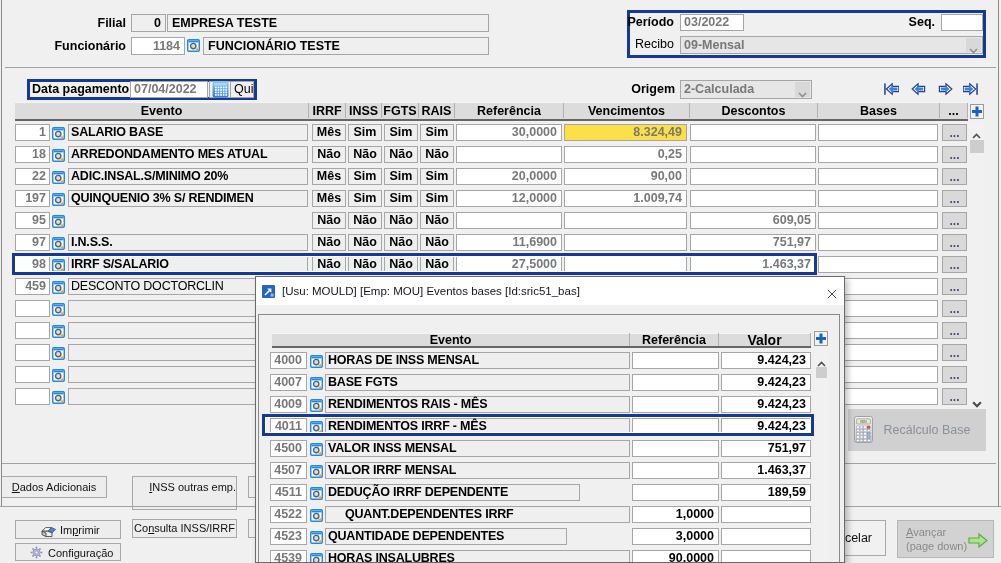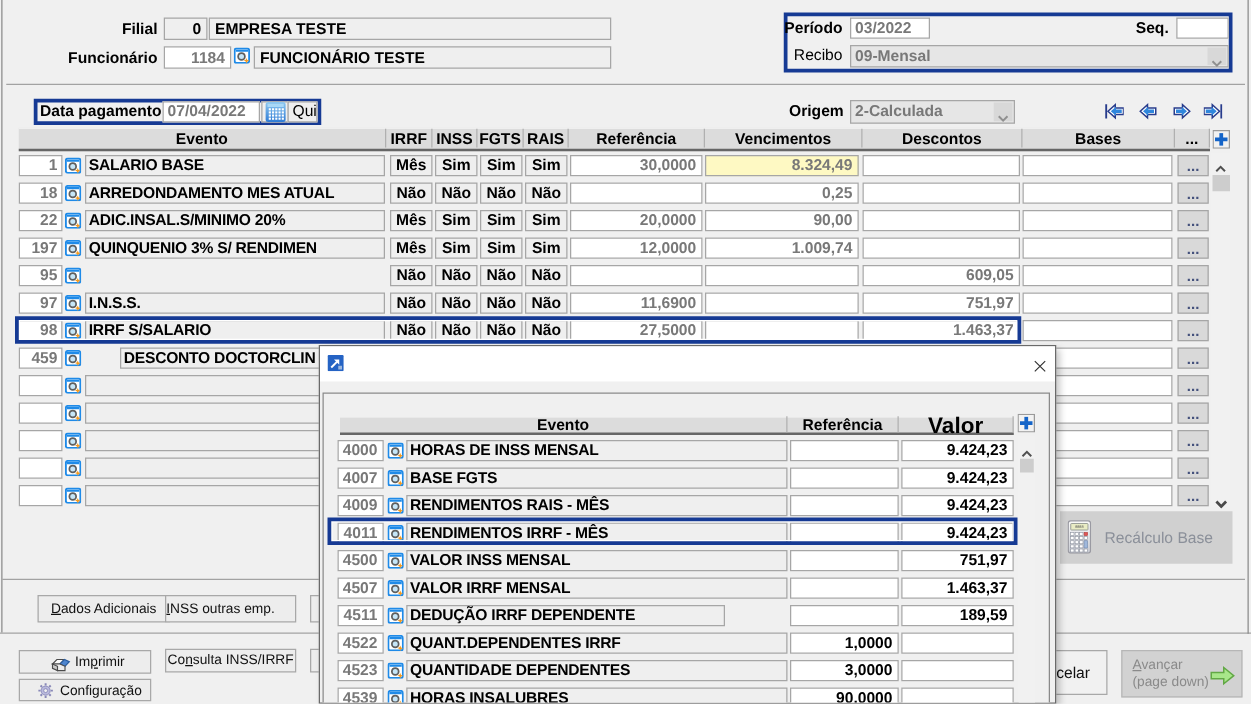"8.324,49" div { background: #fef9c3 -> #fde047 }
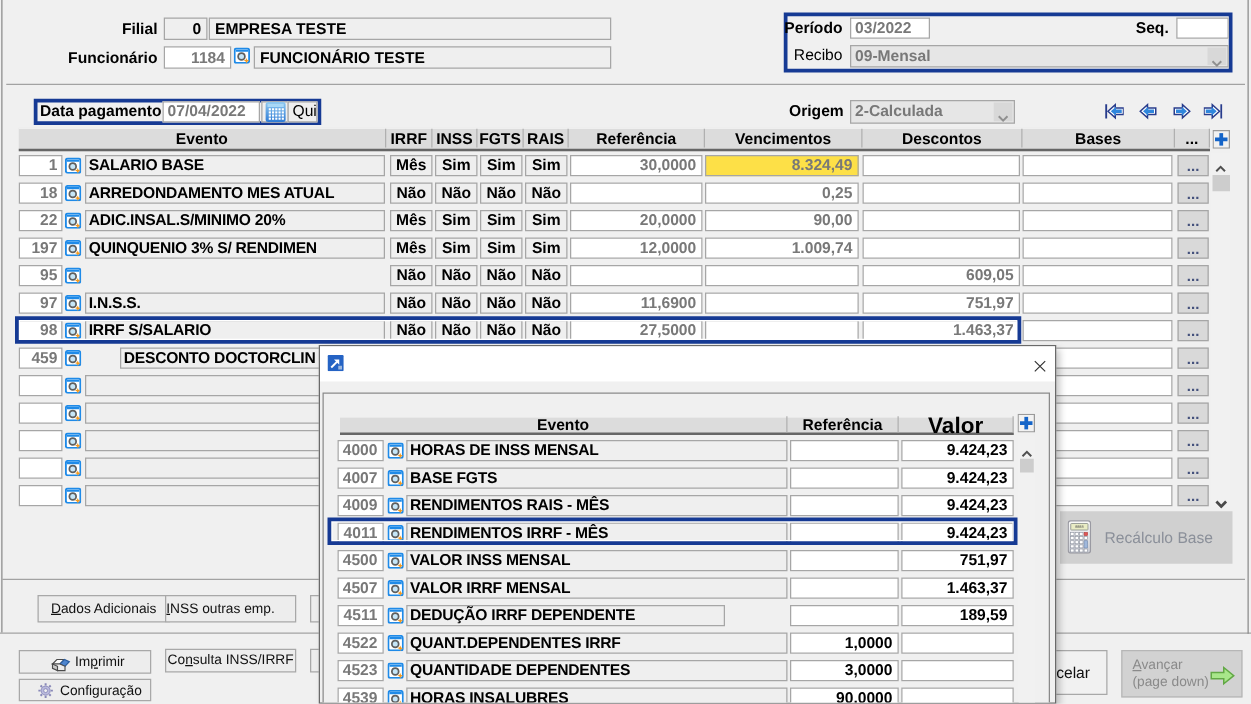"DESCONTO DOCTORCLIN" div { font-weight: bold -> normal; margin-left: 28px -> none }
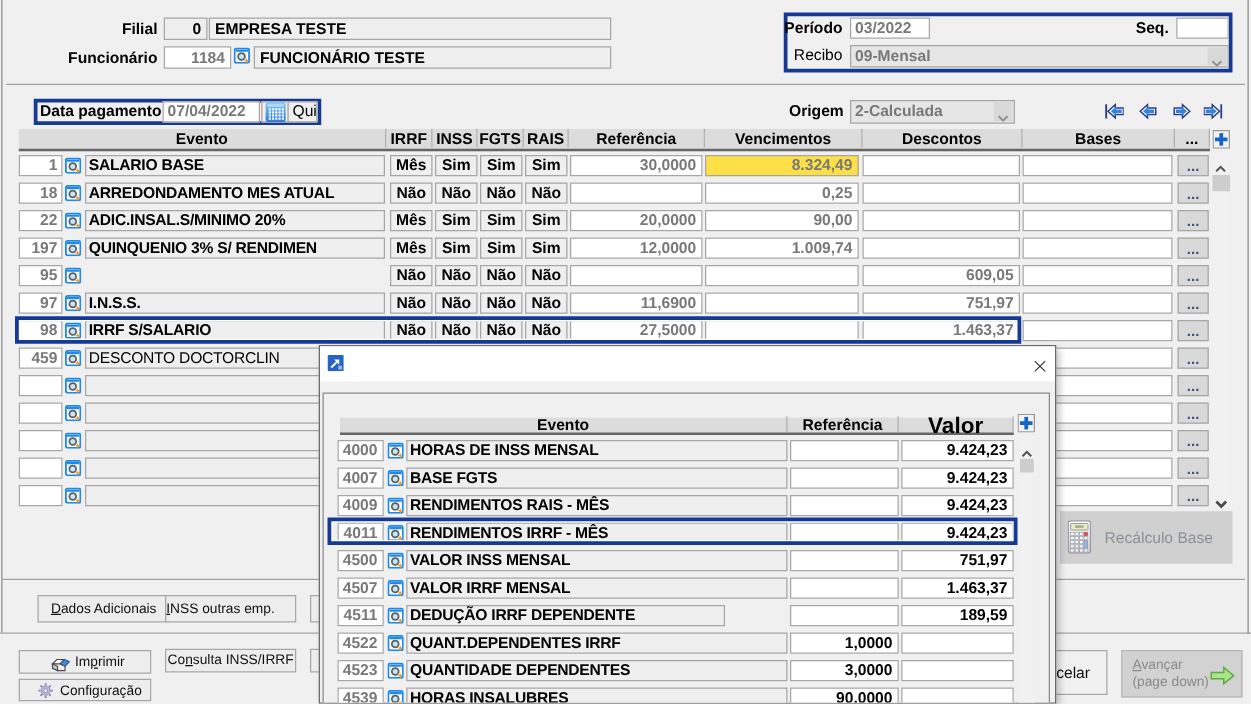"[Usu: MOULD] [Emp: MOU] Eventos" div { html: none -> <div>[Usu: MOULD] [Emp: MOU] Eventos bases [Id:sric51_bas]</div> }
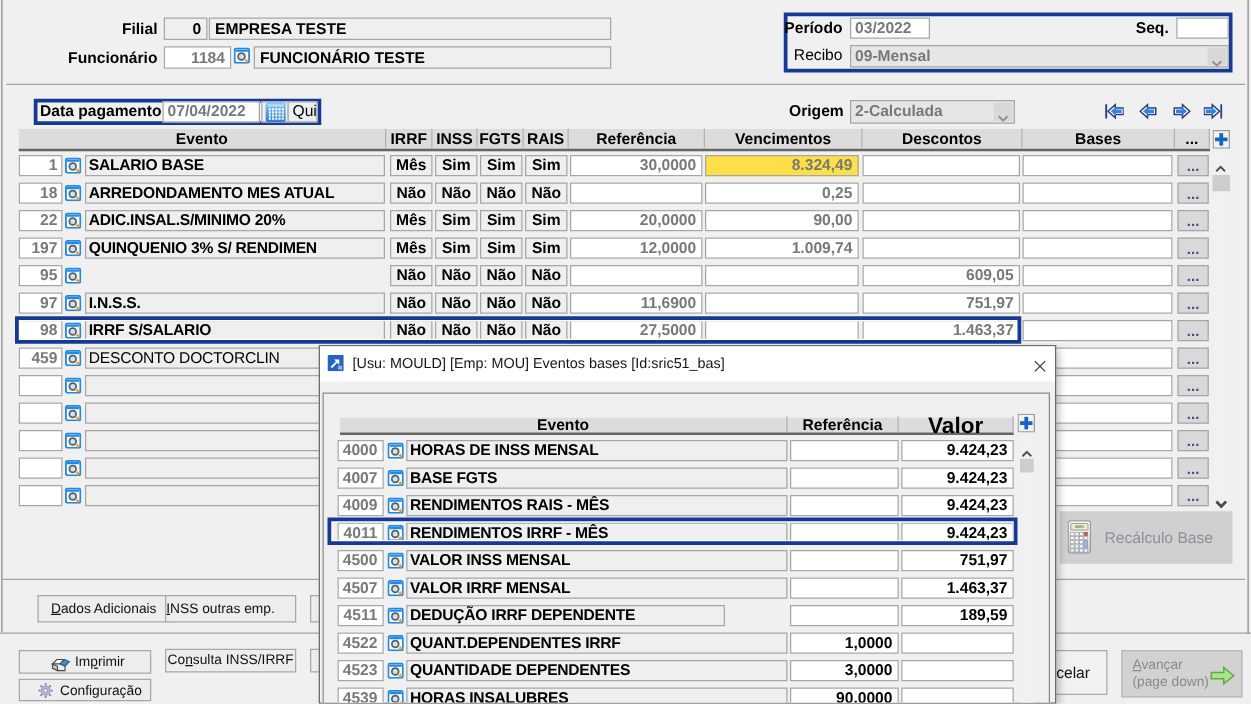"Valor" div { font-size: 18px -> 14px }
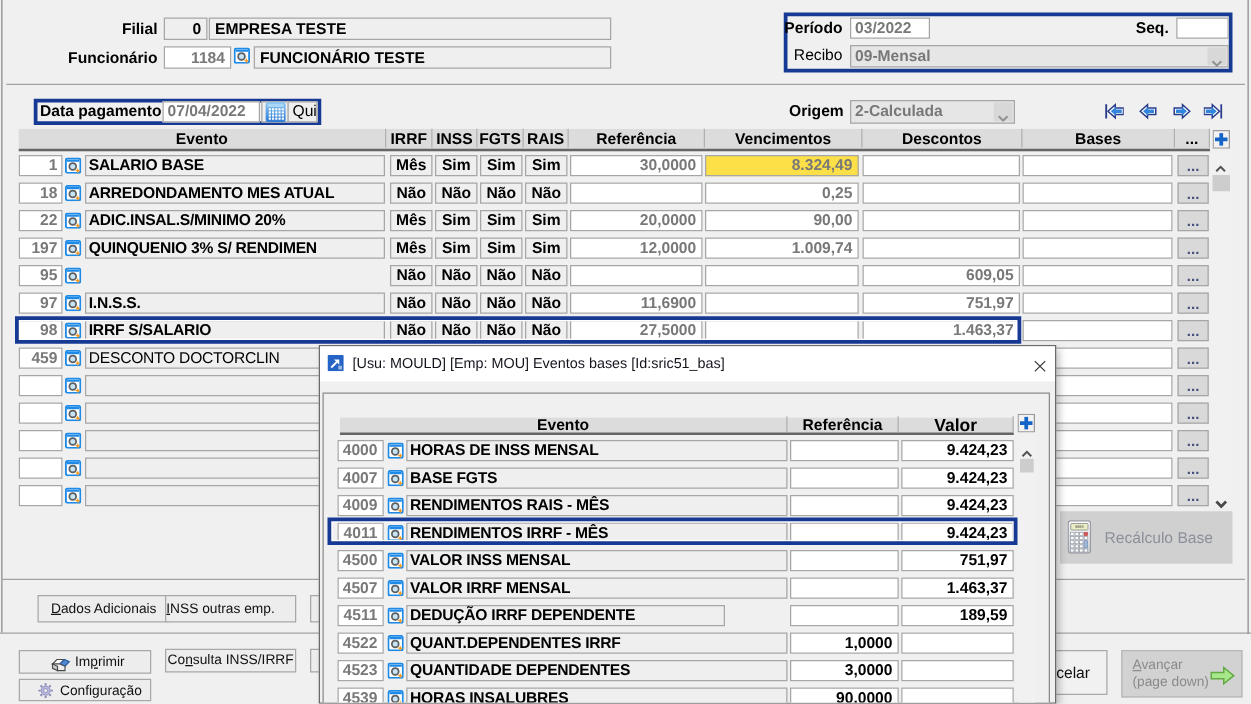"Dados Adicionais" div { left: 30px -> 1px }
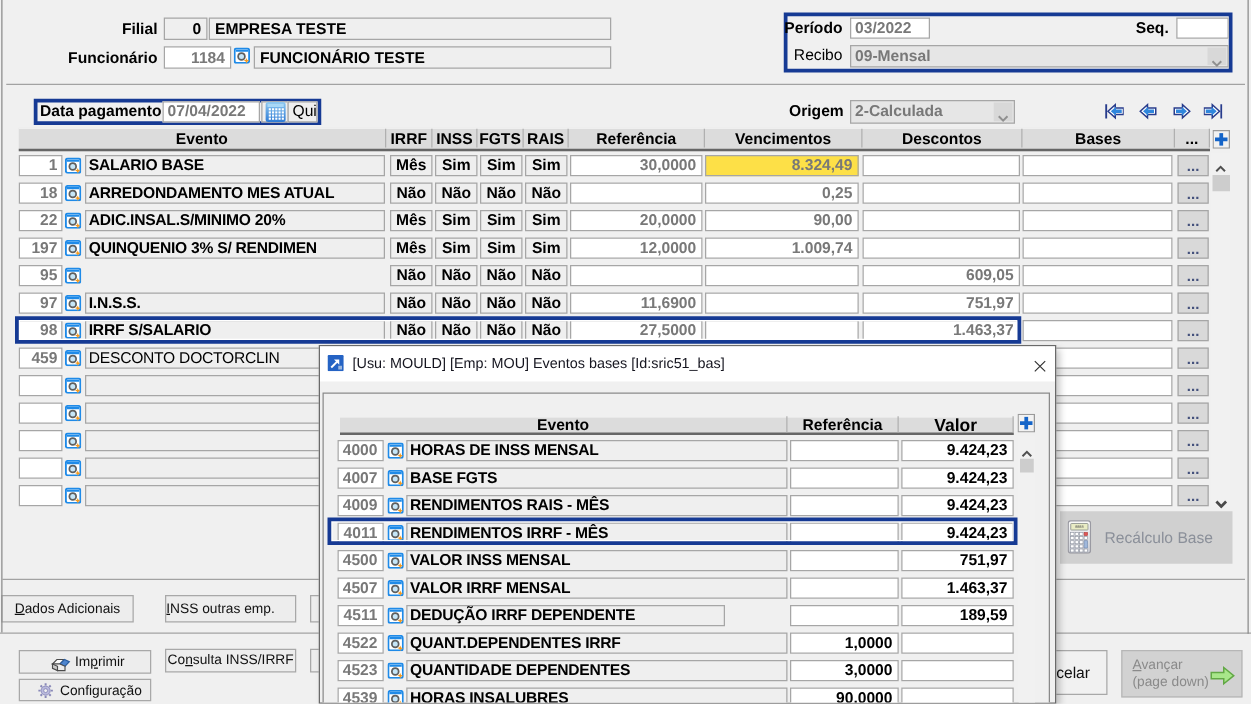"INSS outras emp." div { height: 22px -> 34px; text-align: left -> right }
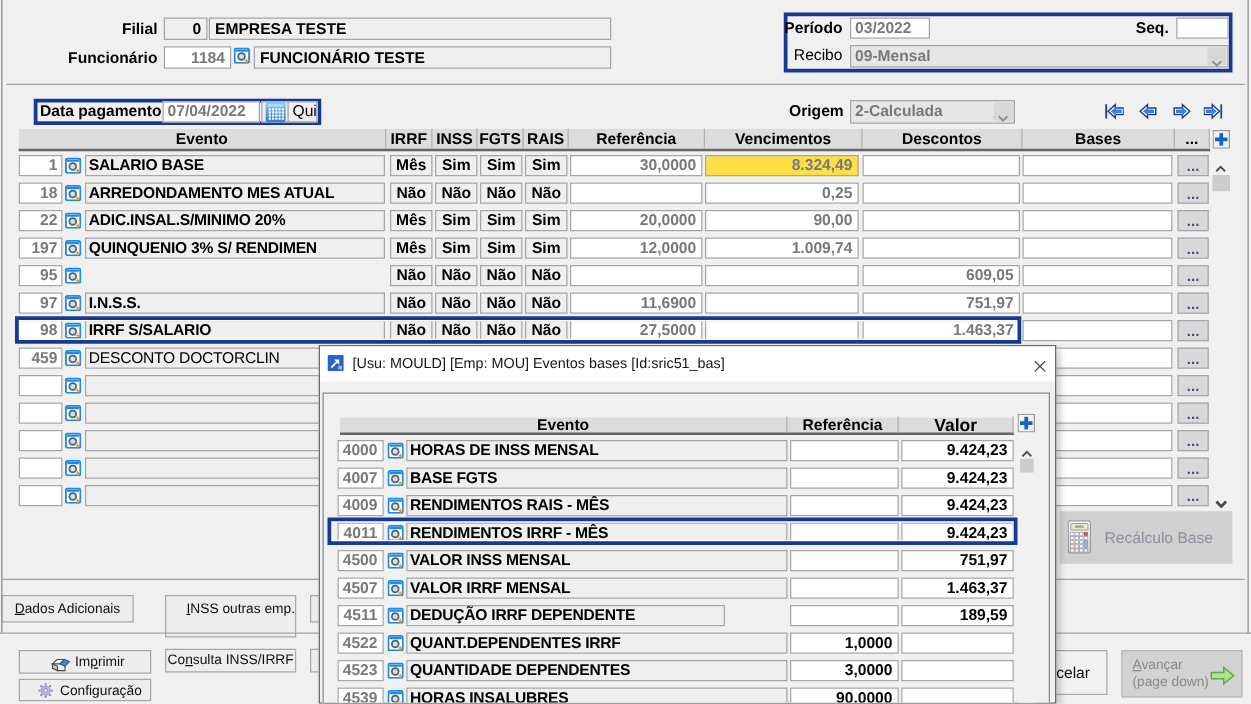"QUANT.DEPENDENTES IRRF" div { padding-left: 2px -> 19px }
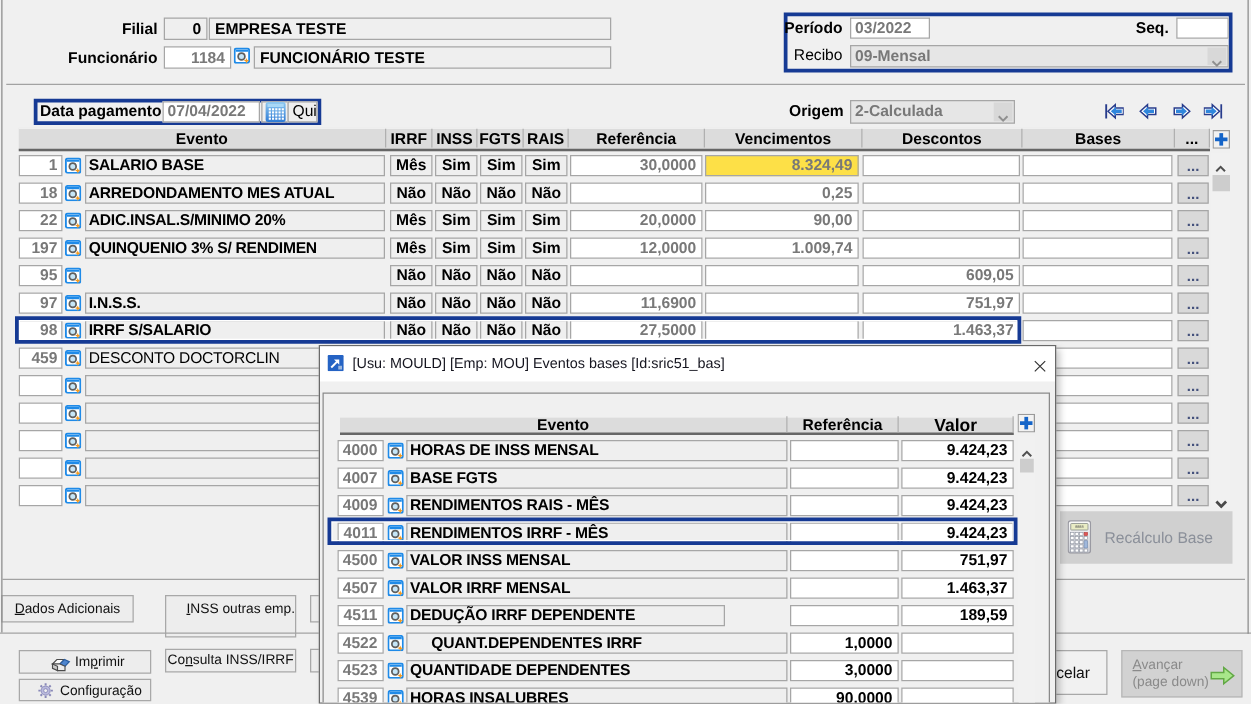"QUANTIDADE DEPENDENTES" div { width: 305px -> 242px }
